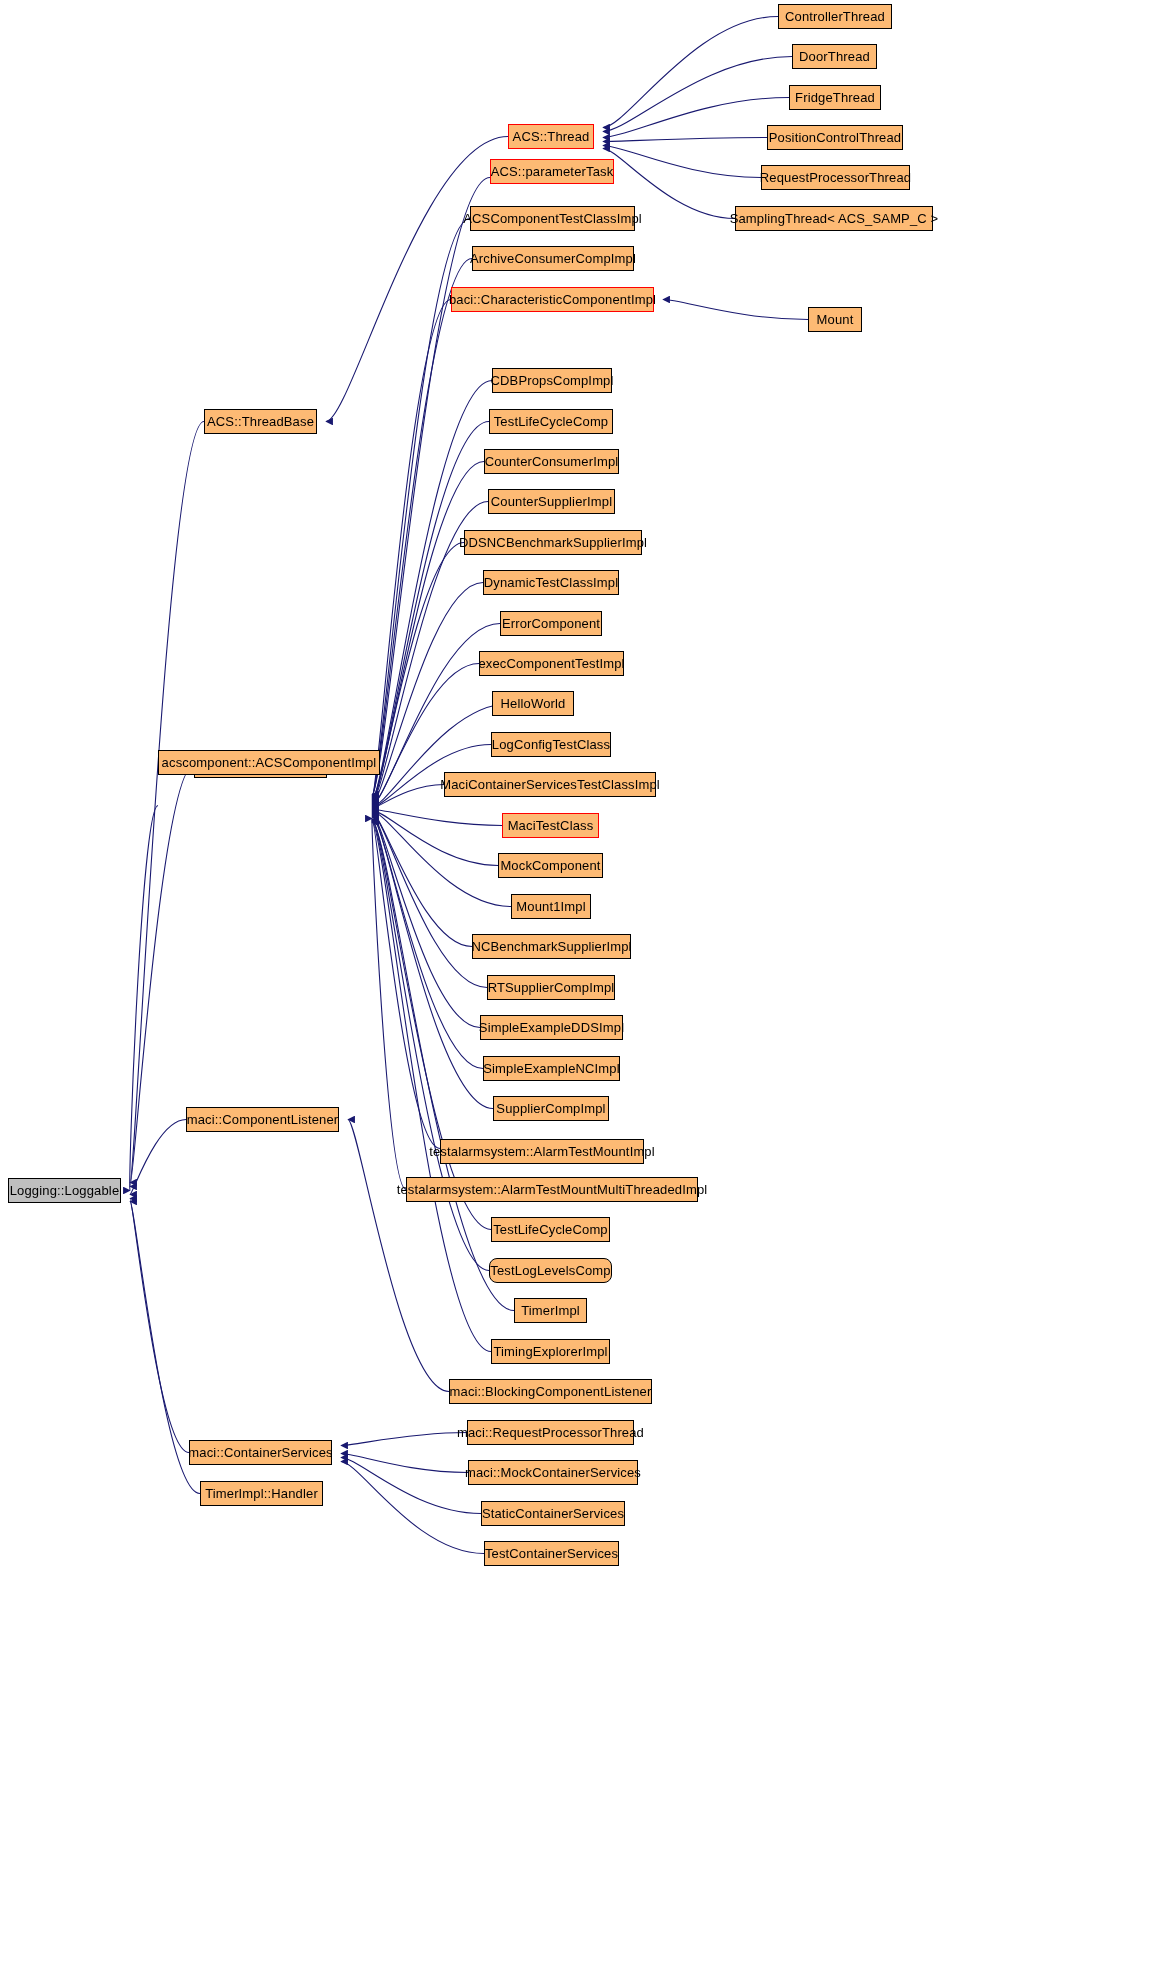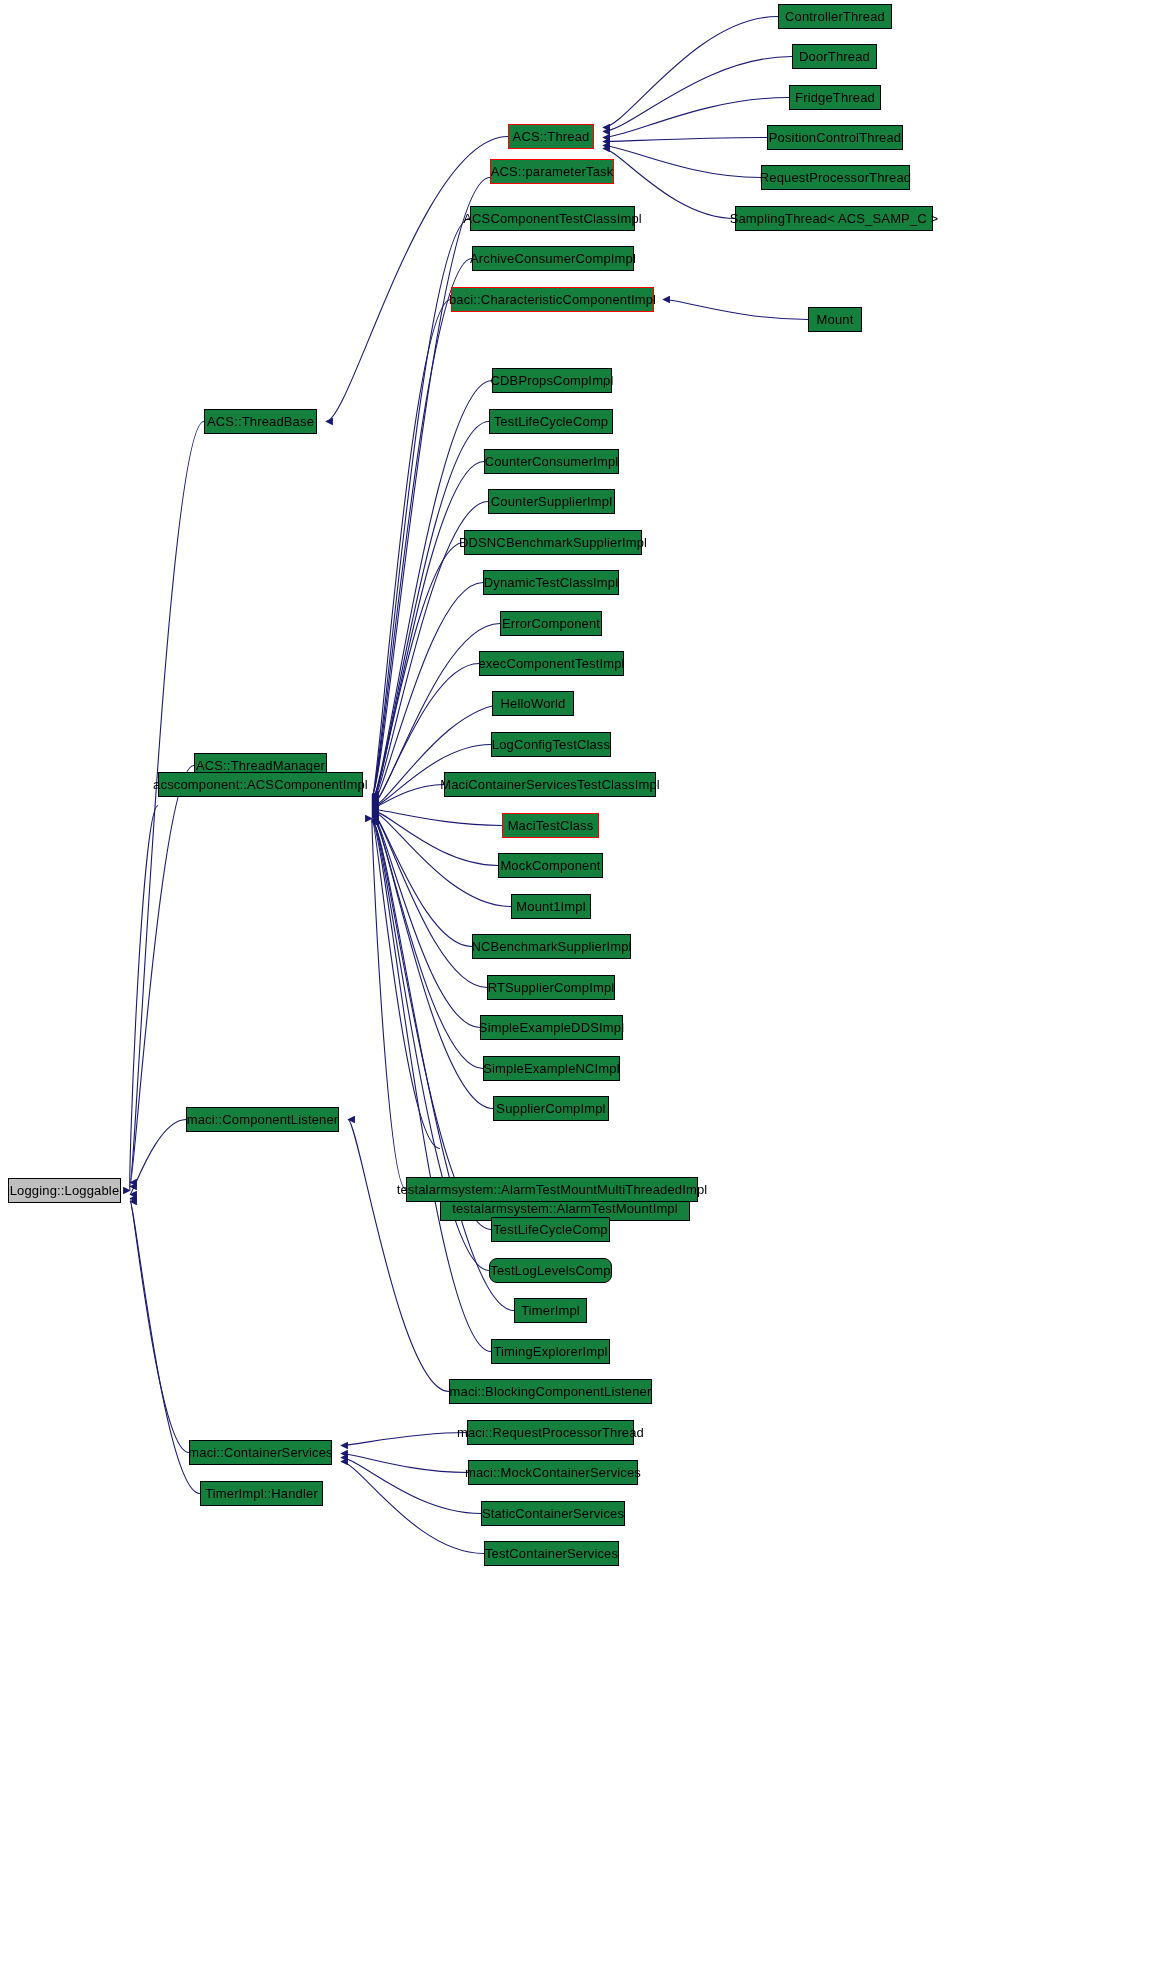"ControllerThread" .node { background: #15803d -> #fdba74 }
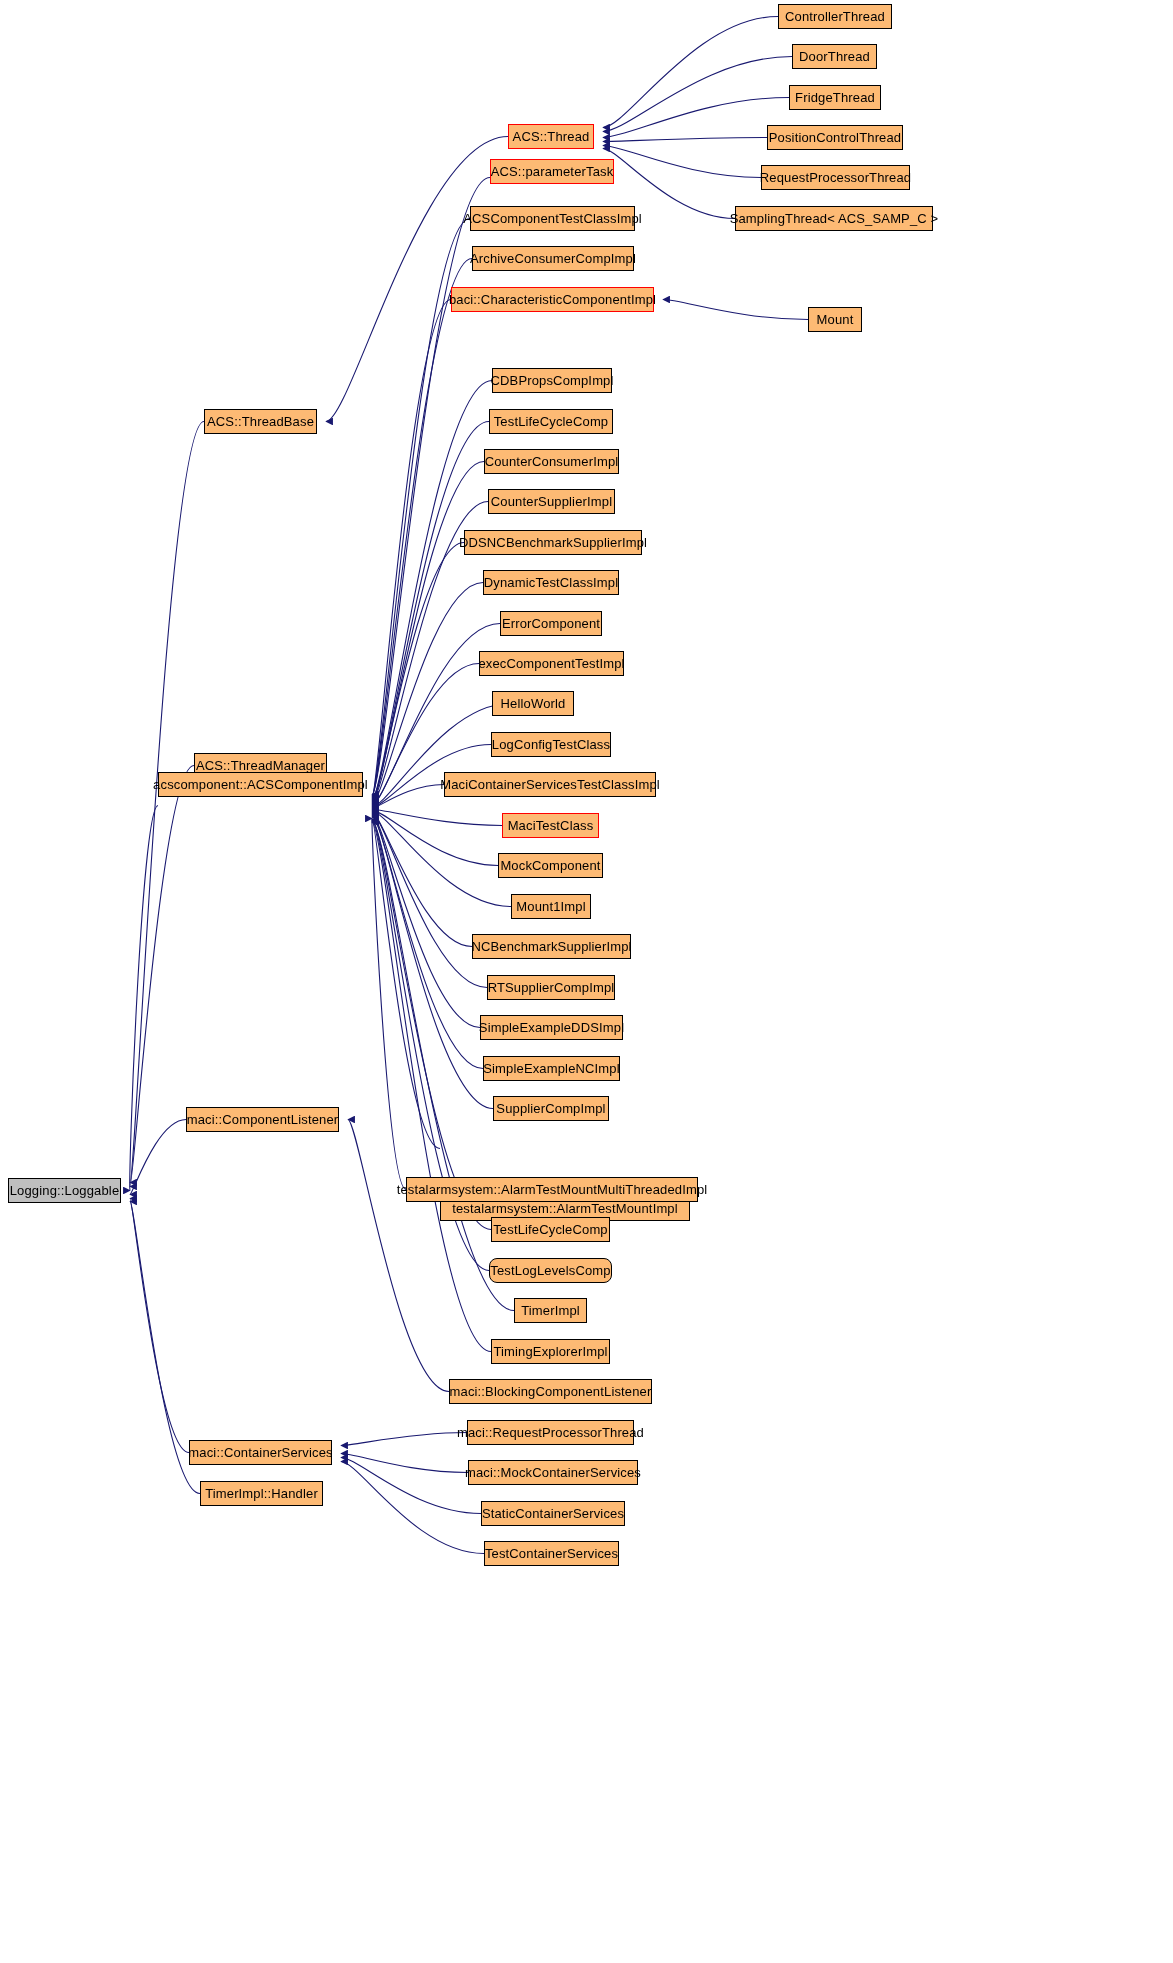"acscomponent::ACSComponentImpl" div.node { top: 772px -> 750px; width: 205px -> 222px }
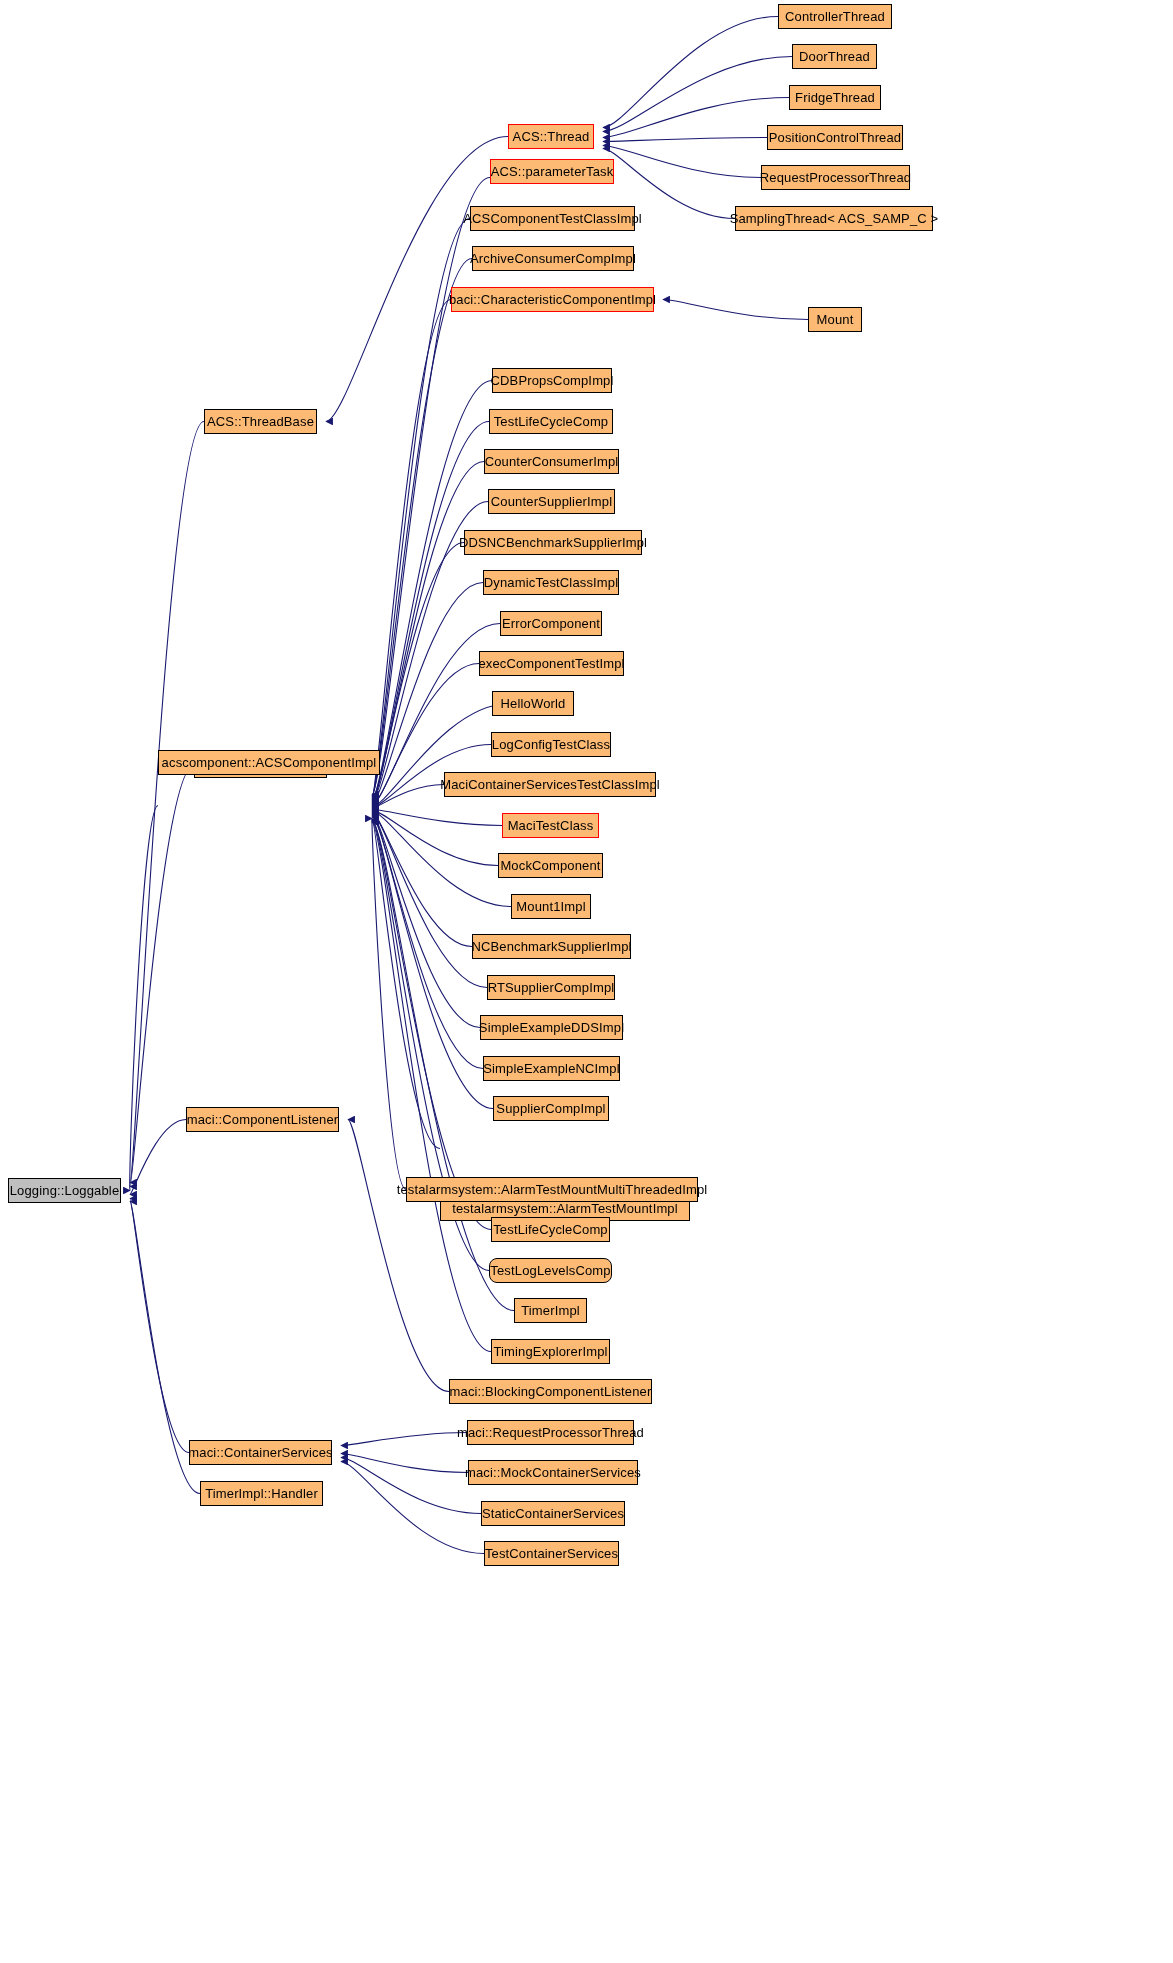"testalarmsystem::AlarmTestMountImpl" div.node { top: 1196px -> 1139px; width: 250px -> 204px }
